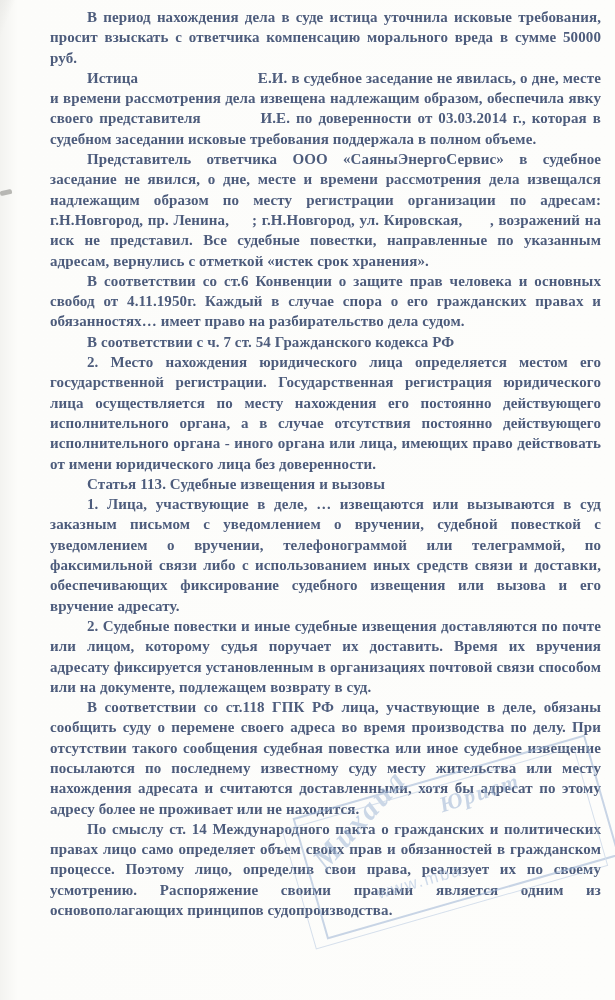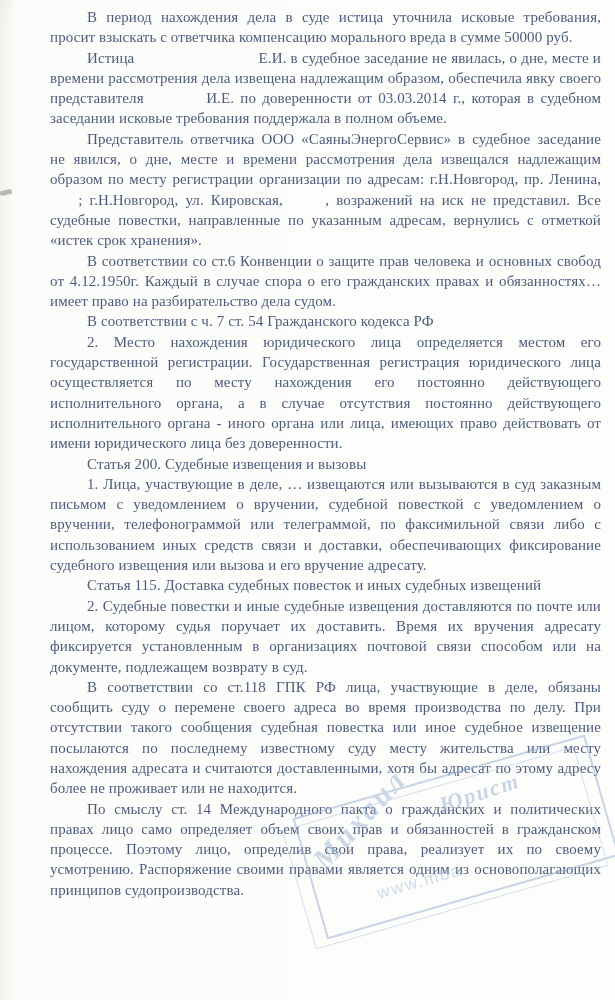"В период нахождения дела в" .text-block p { font-weight: none -> bold }
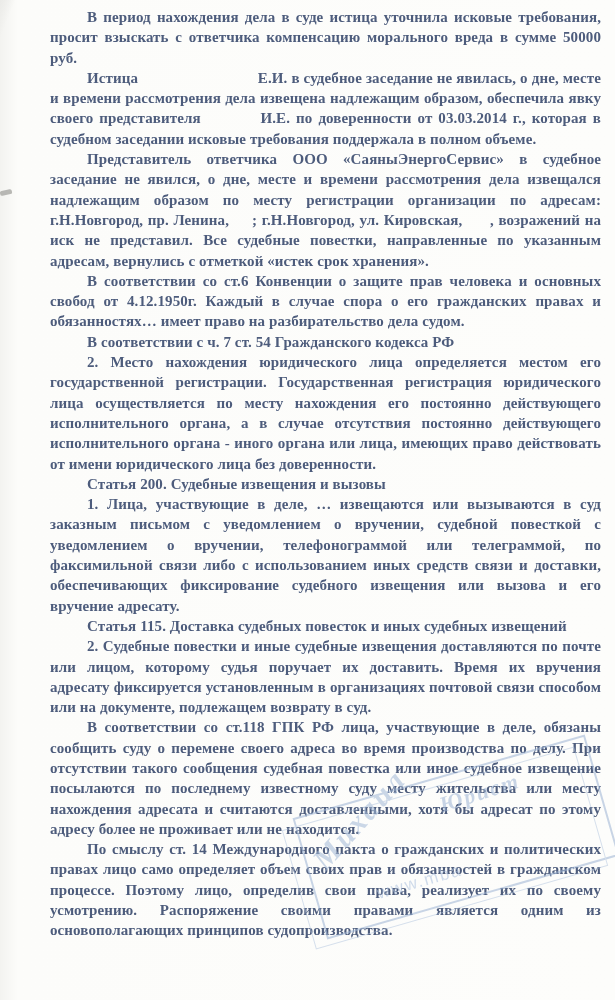"В соответствии со ст.6 Конвенции" p { text: 4.12.1950г -> 4.11.1950г }
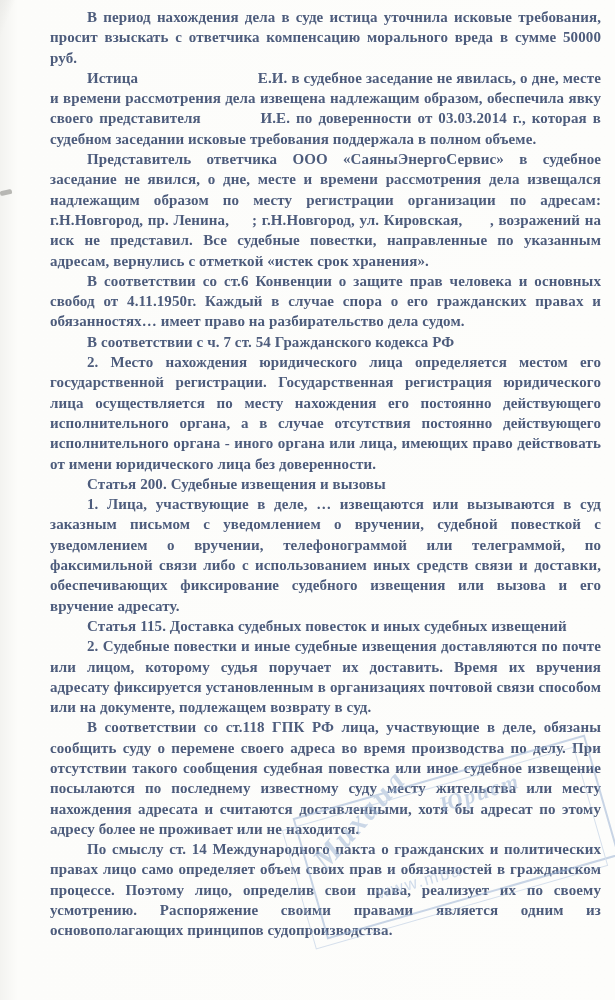"Статья 200. Судебные извещения и" p { text: 200 -> 113 }
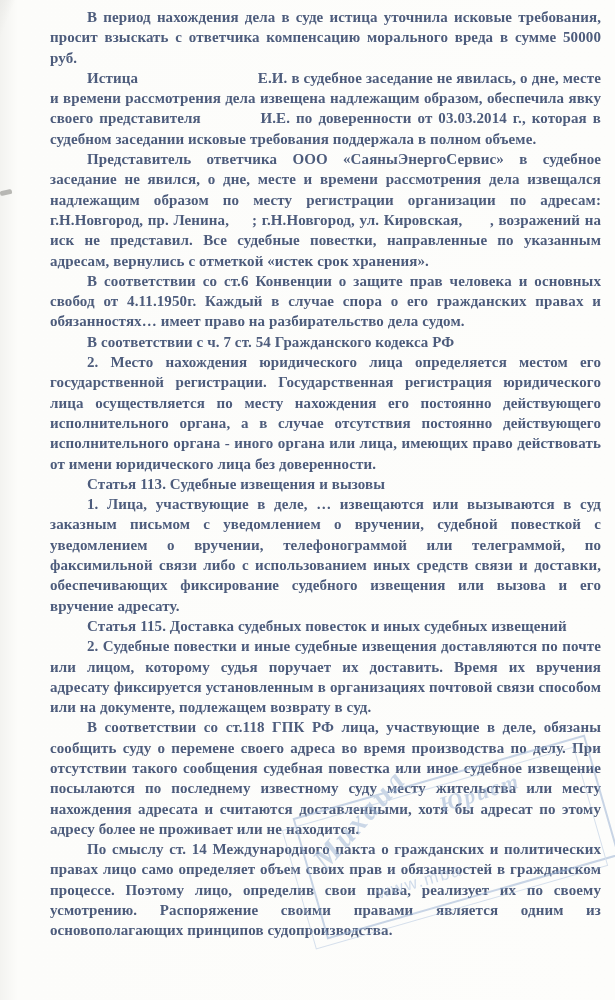"Статья 115. Доставка судебных повесток" p { html: <p>Статья 115. Доставка судебных повесток и иных судебных извещений</p> -> none }
